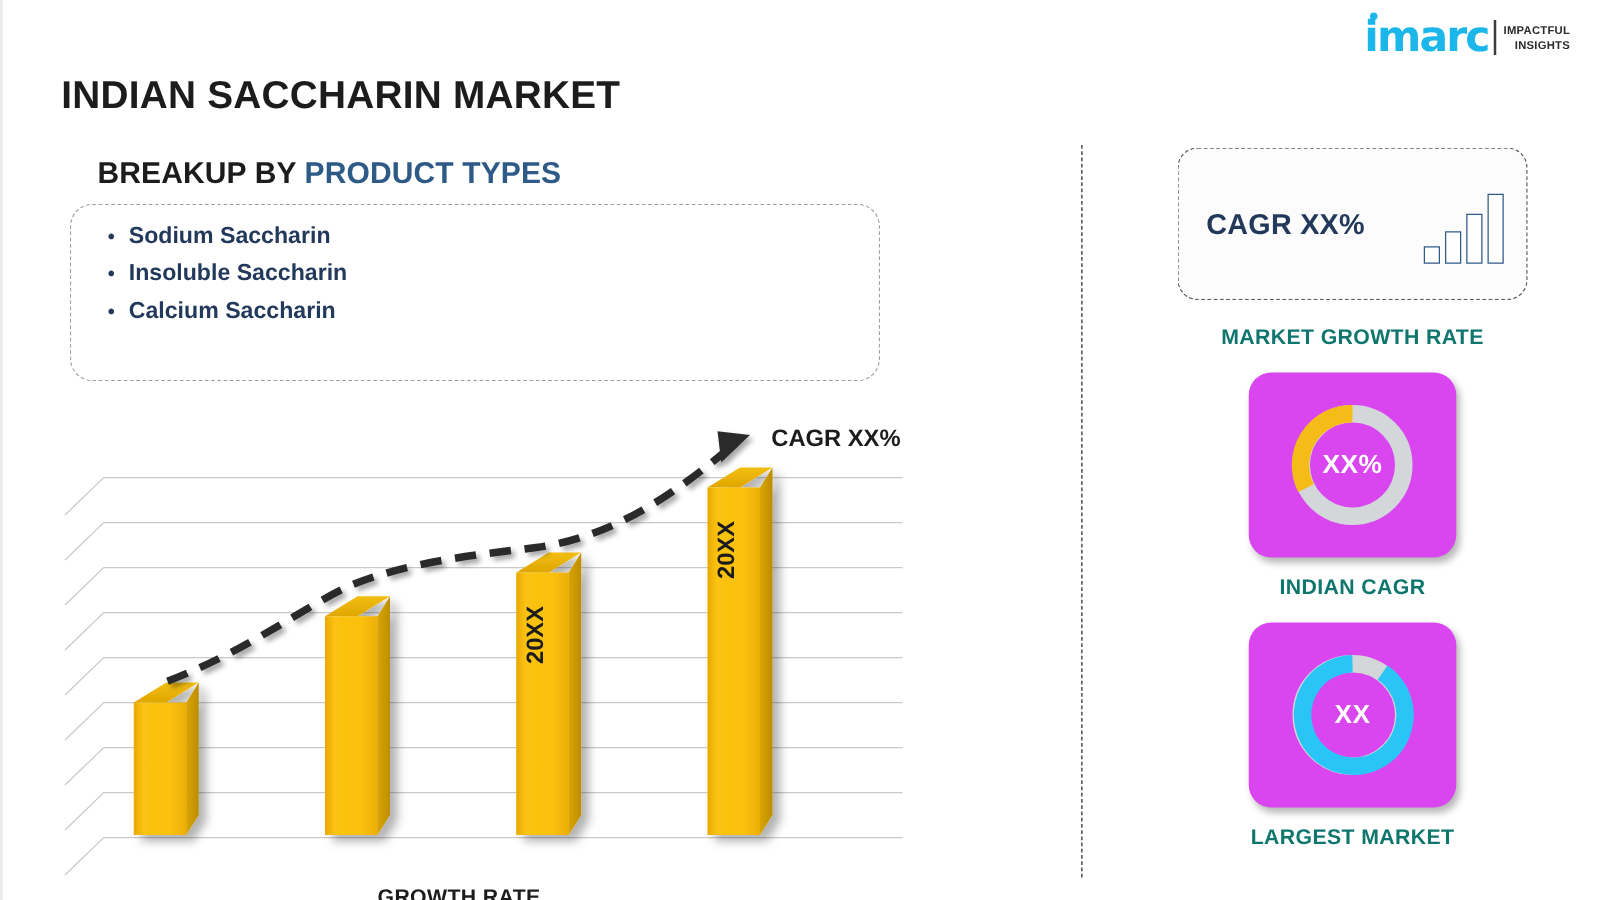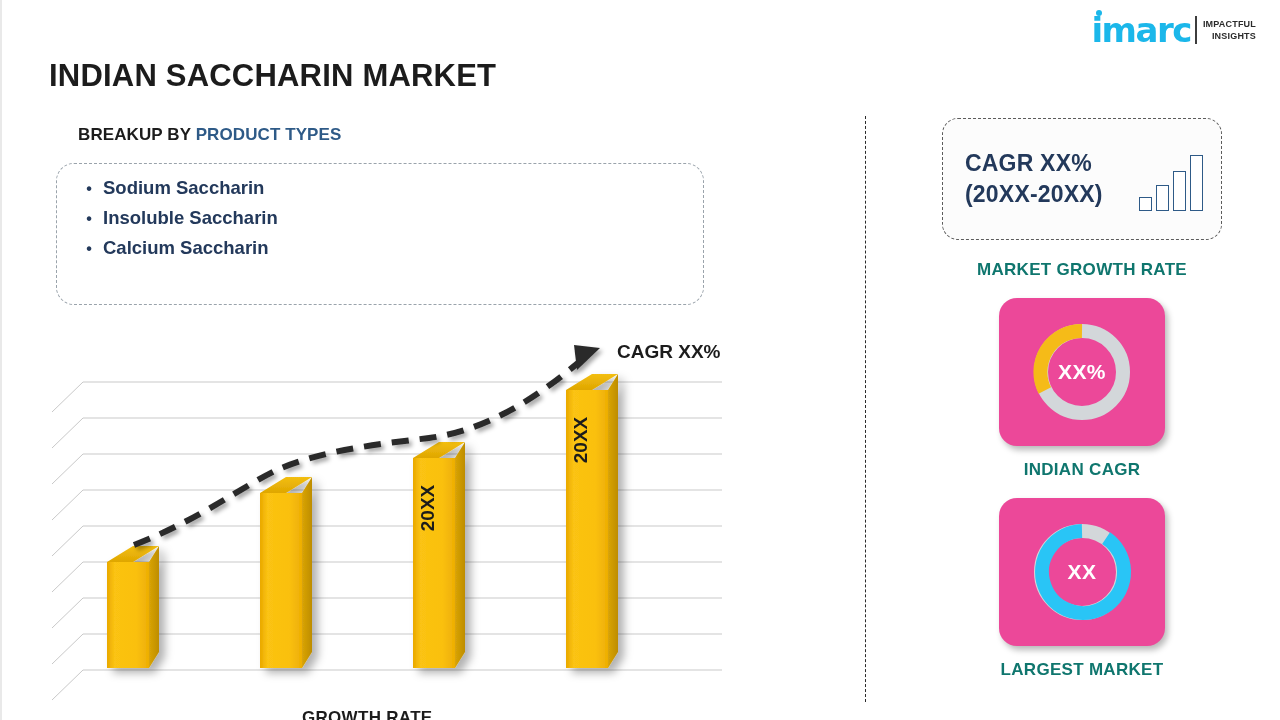"BREAKUP BY PRODUCT TYPES" #subtitle { font-size: 17px -> 24px }
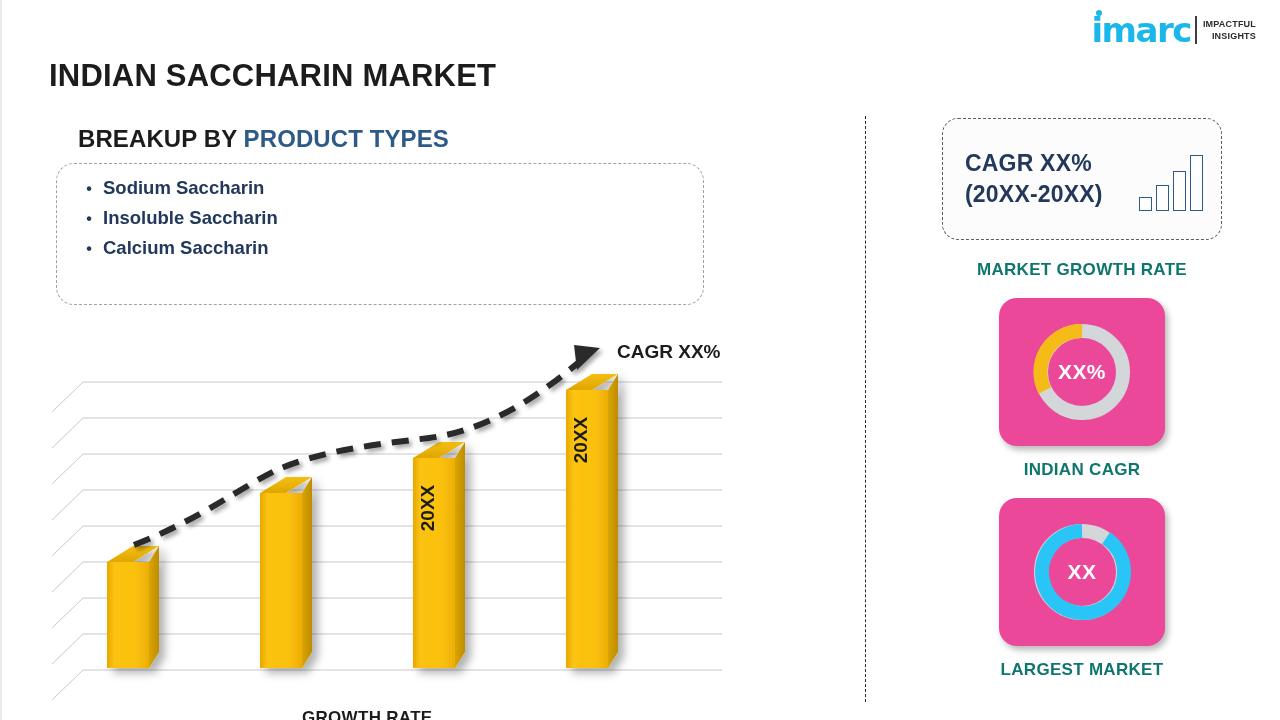"(20XX-20XX)" div { html: <div>(20XX-20XX)</div> -> none }
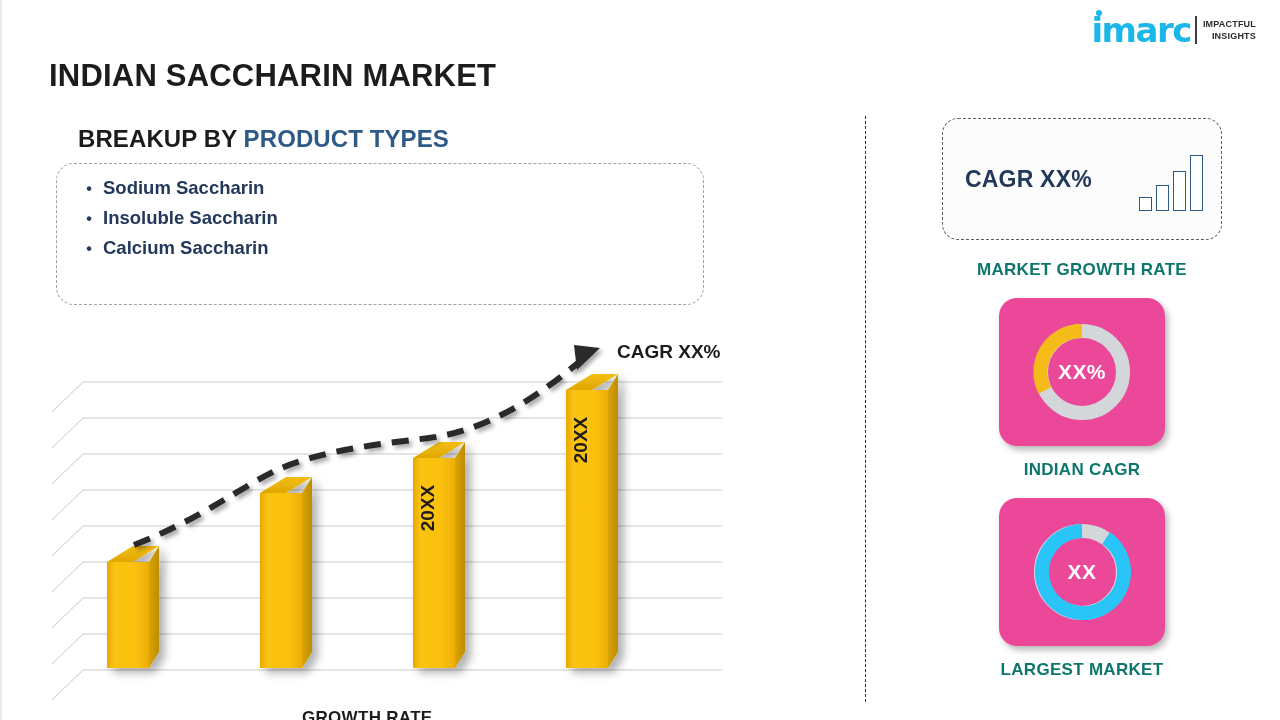"XX%" .donut-card { background: #ec4899 -> #d946ef }
